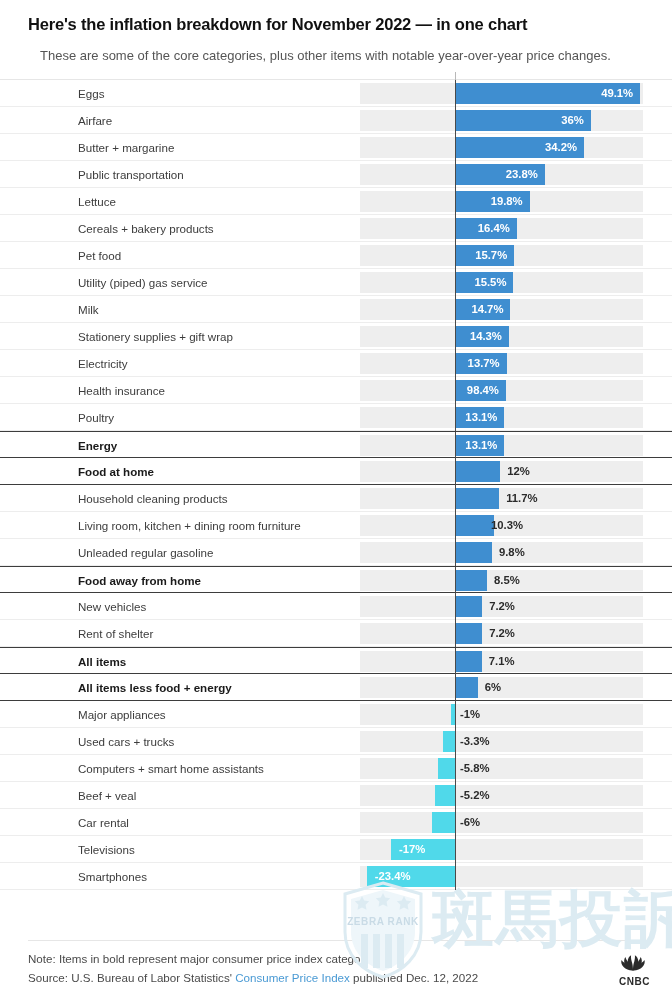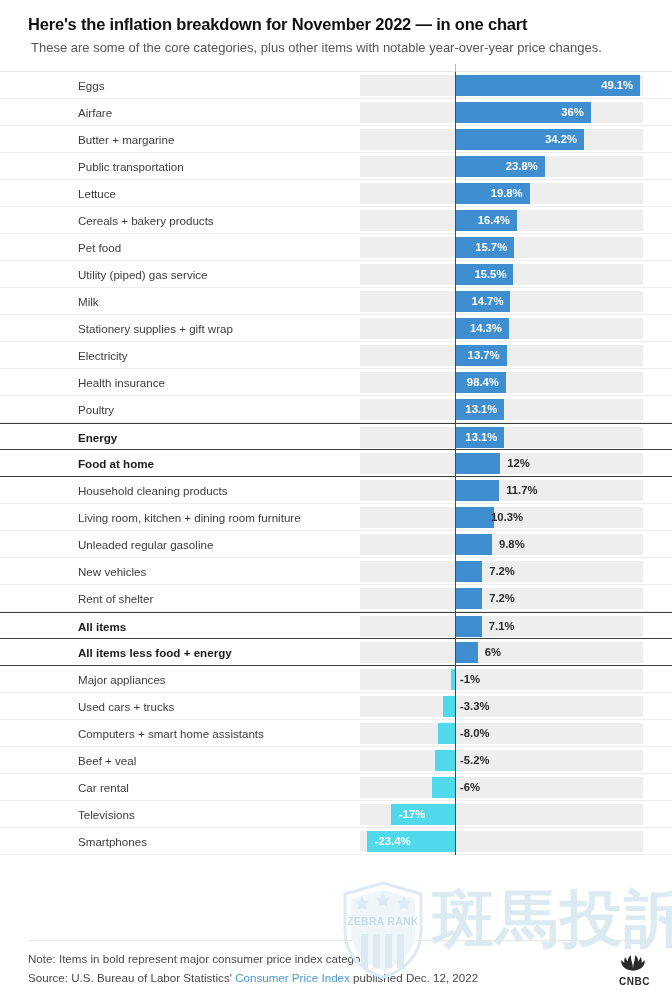"Here's the inflation breakdown for" #chart-title { margin: 0 0 4px 0 -> 0 0 10px 0 }
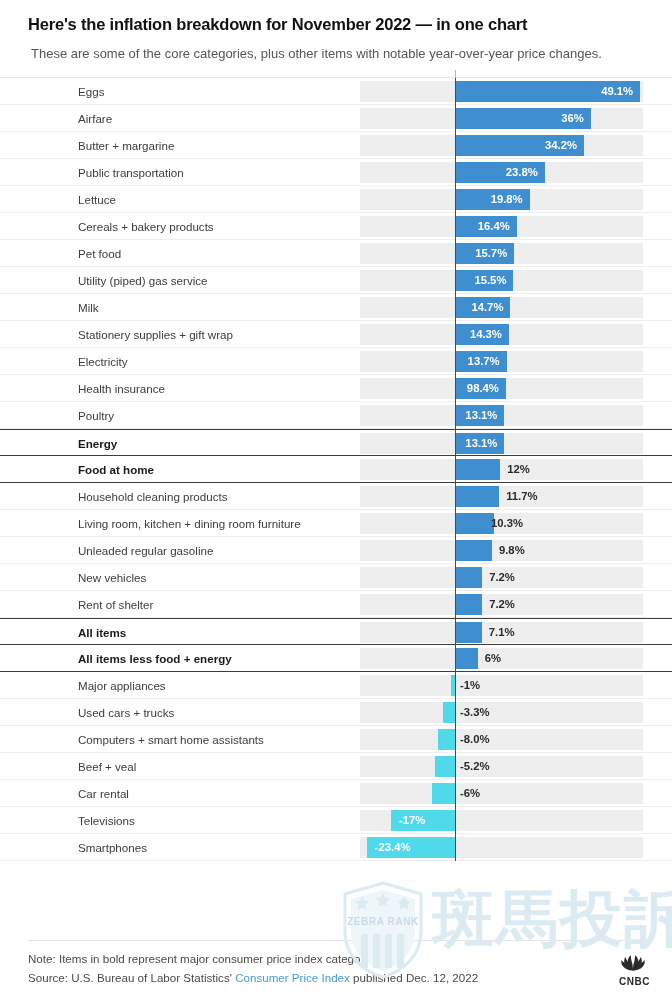"These are some of the" #chart-subtitle { margin: 3px -> 12px }
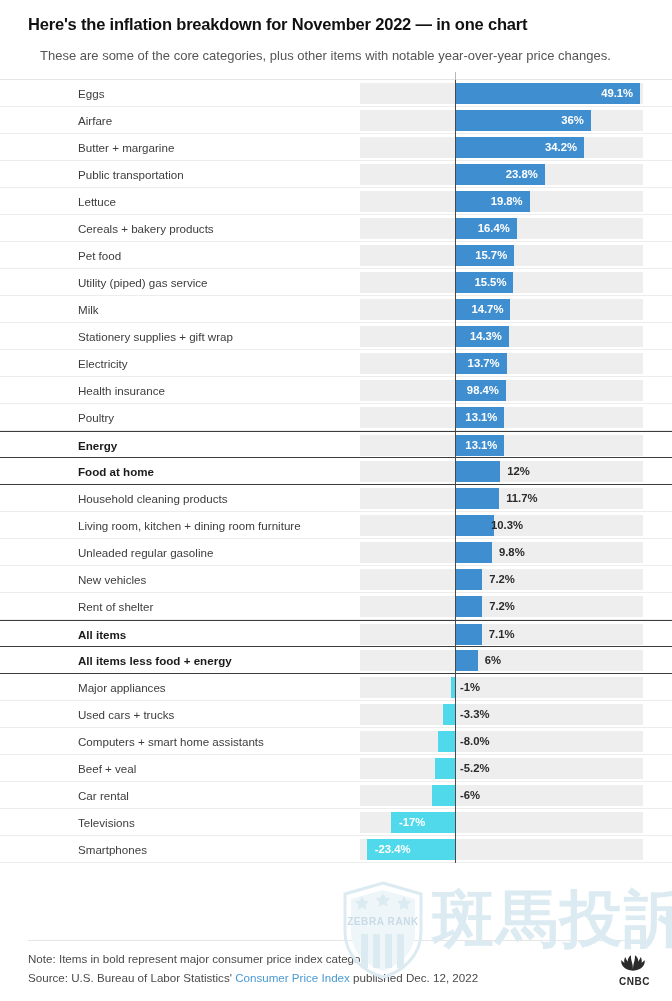"Food away from home" div.row { html: none -> <div> <div>Food away from home</div> <div></div> <div></div> <div></div> <div>8.5%</div> </div> }
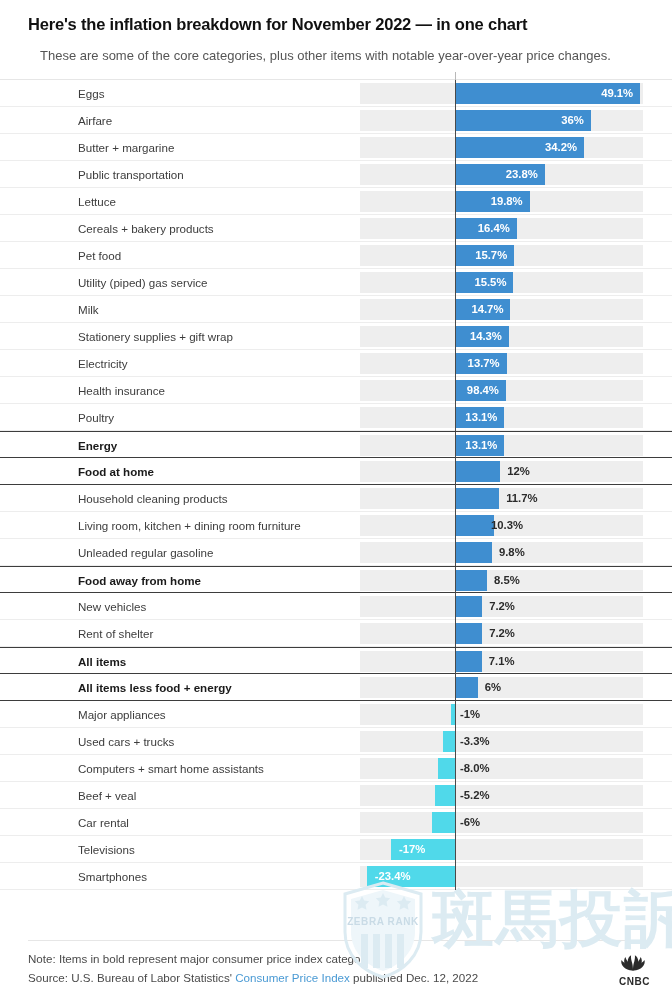"-8.0%" div.value { text: -8.0% -> -5.8% }
